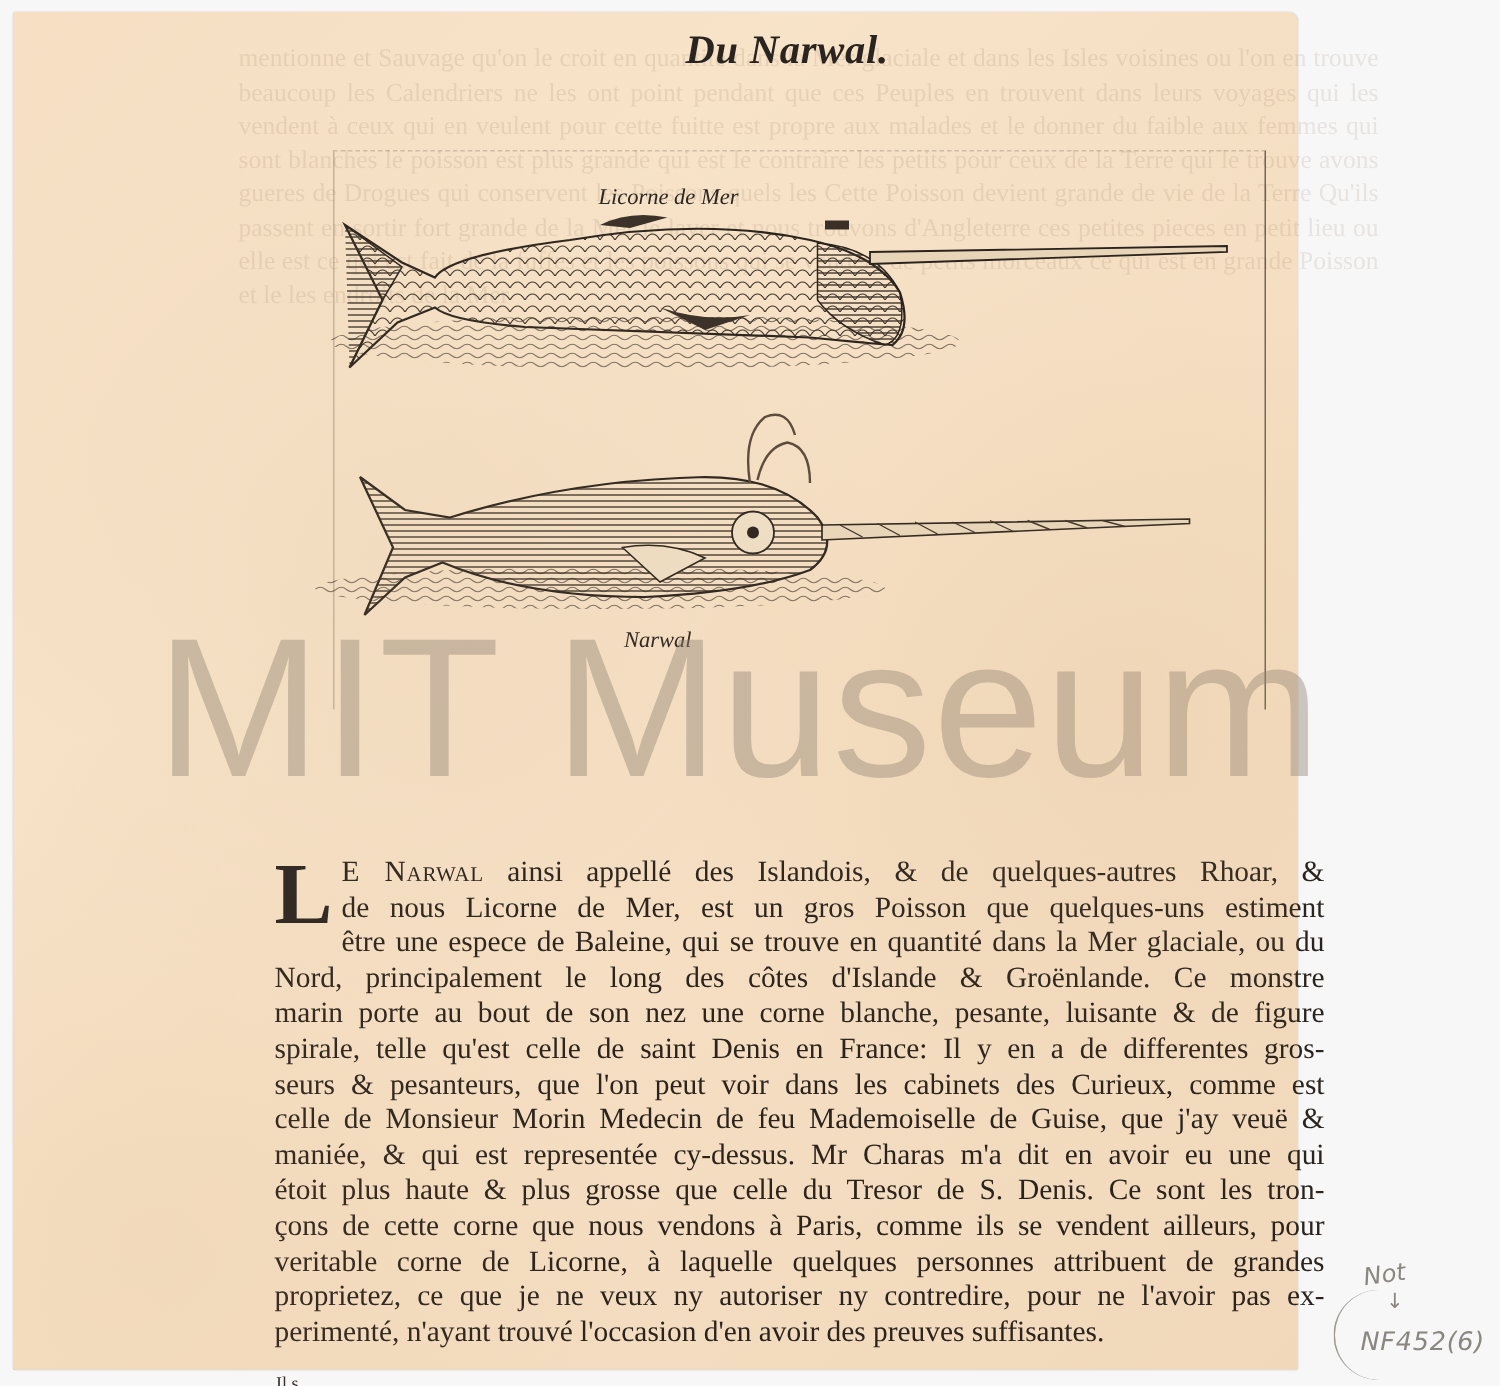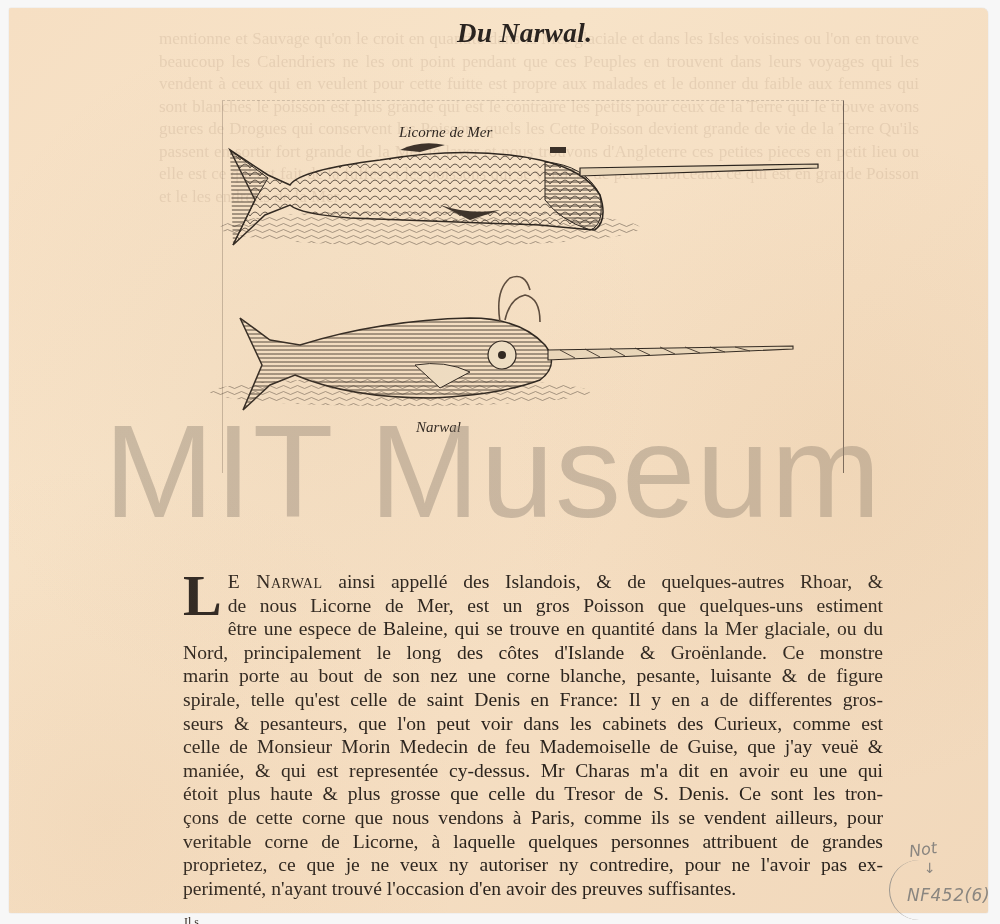"Il s" .page { width: 979px -> 856px }
